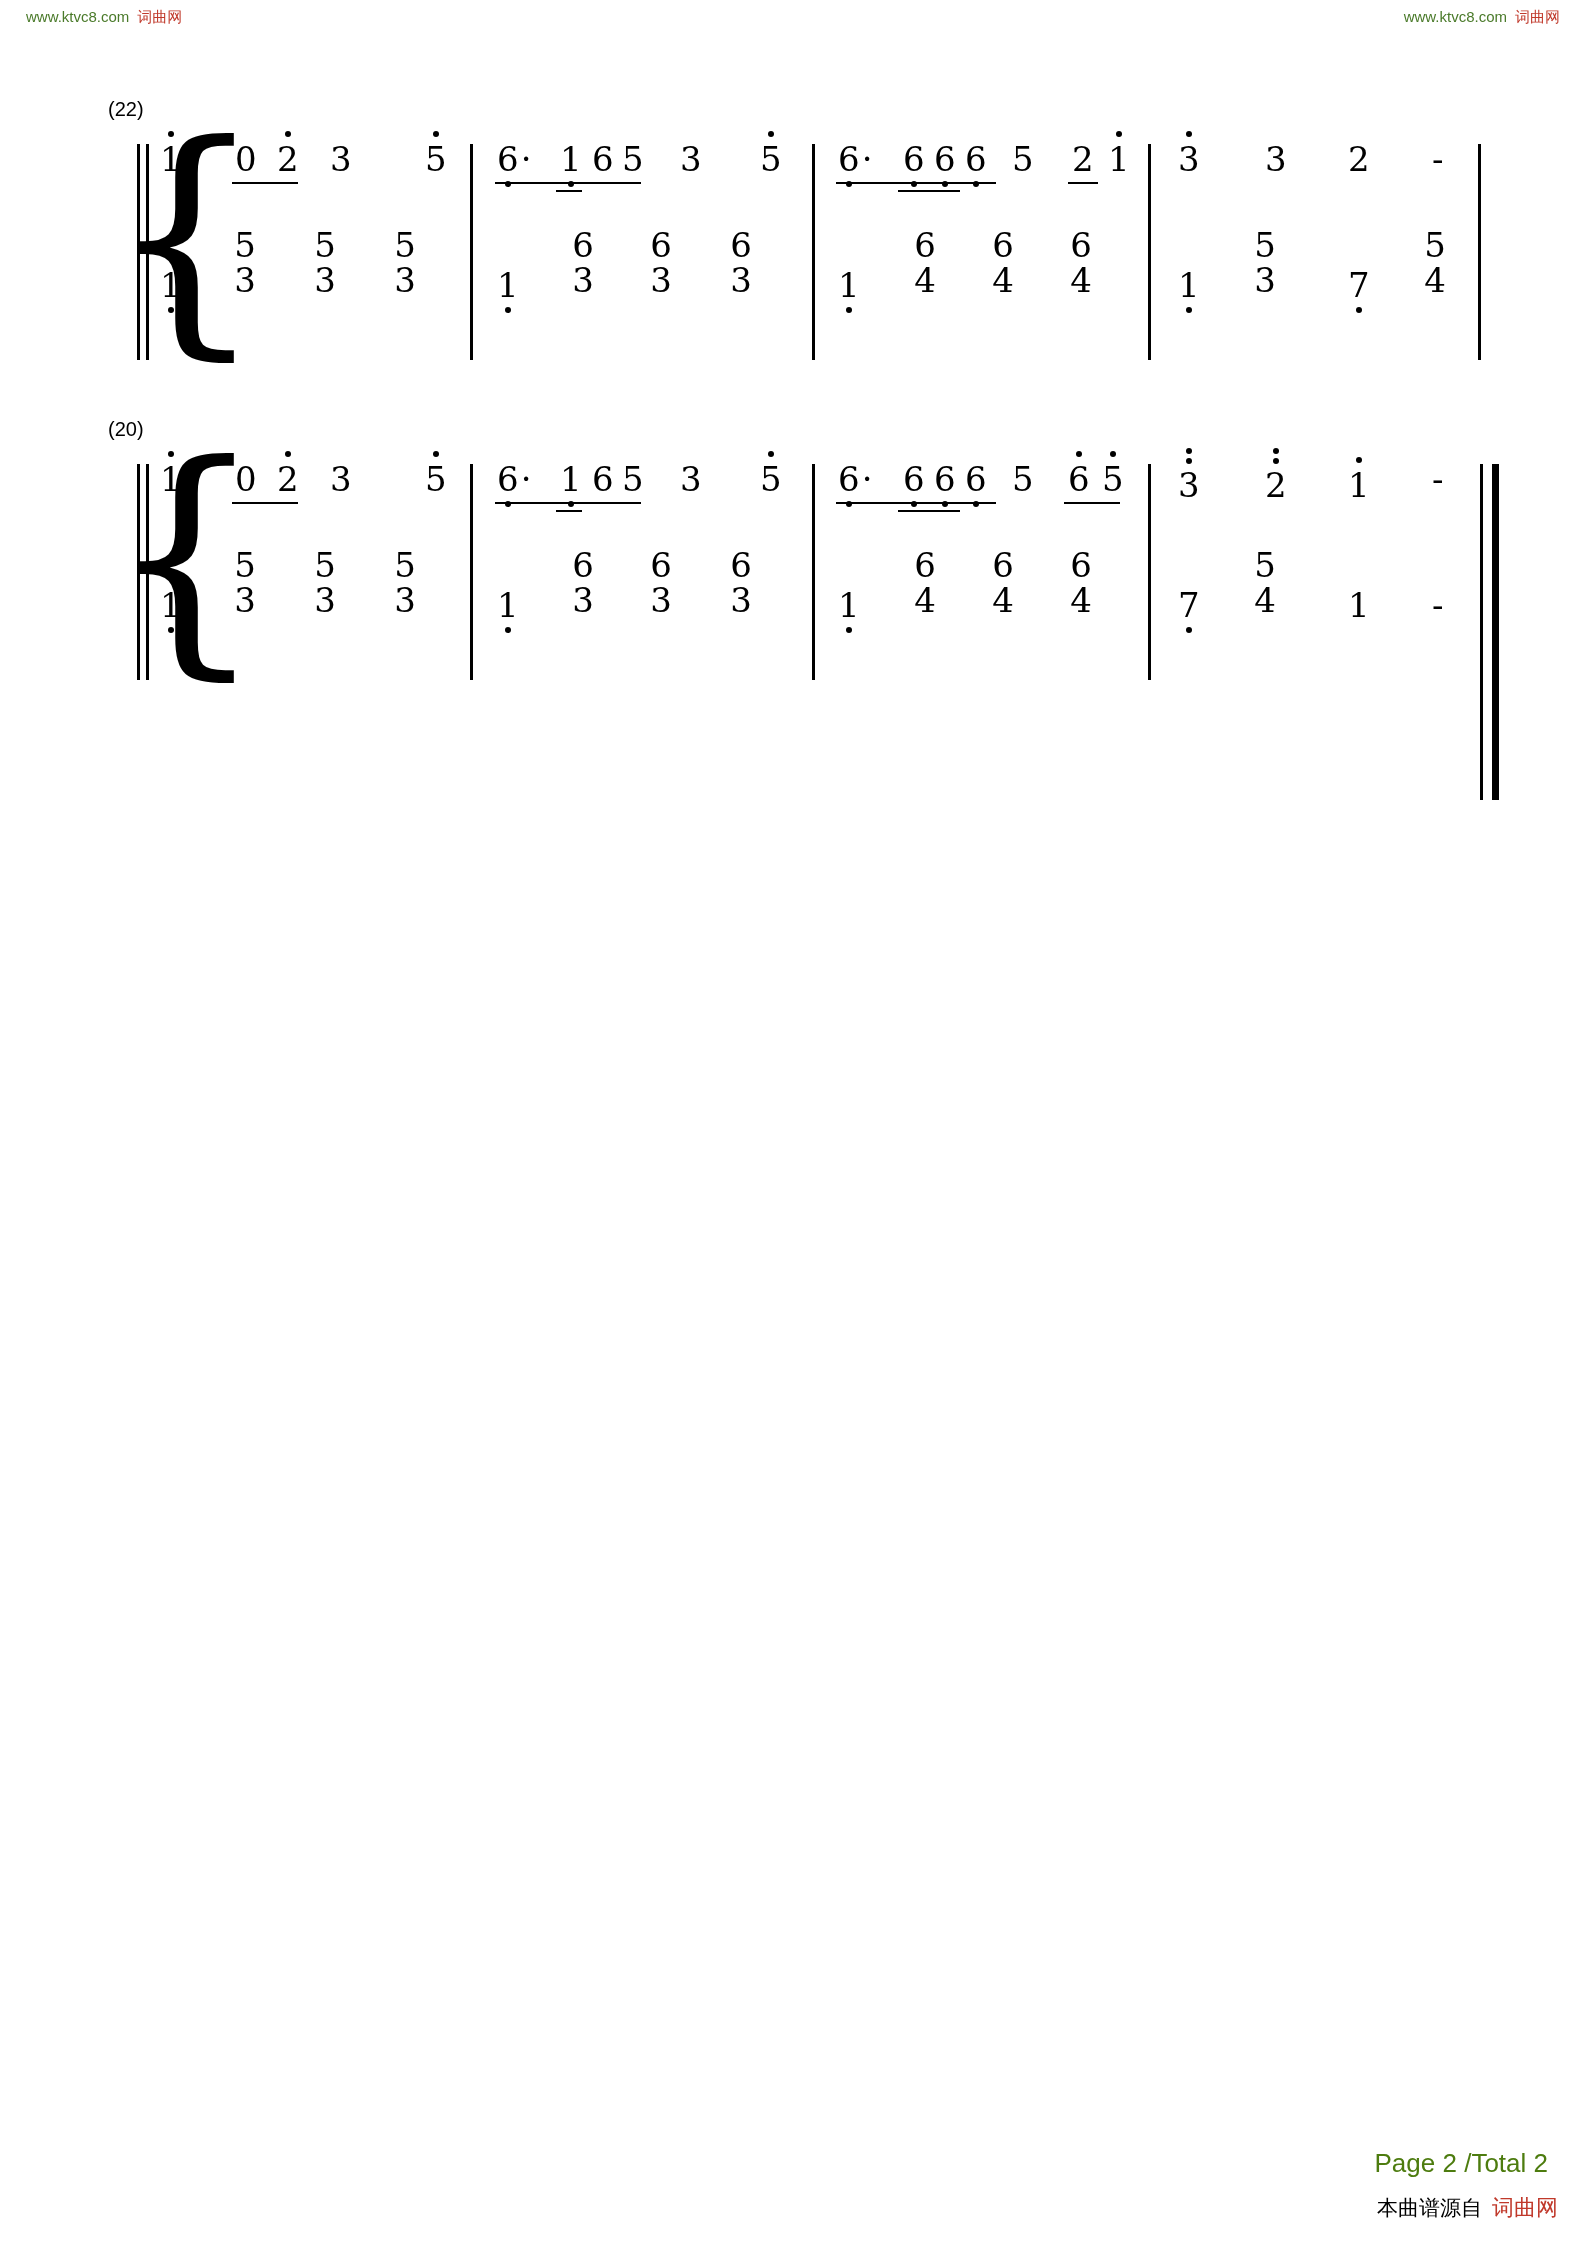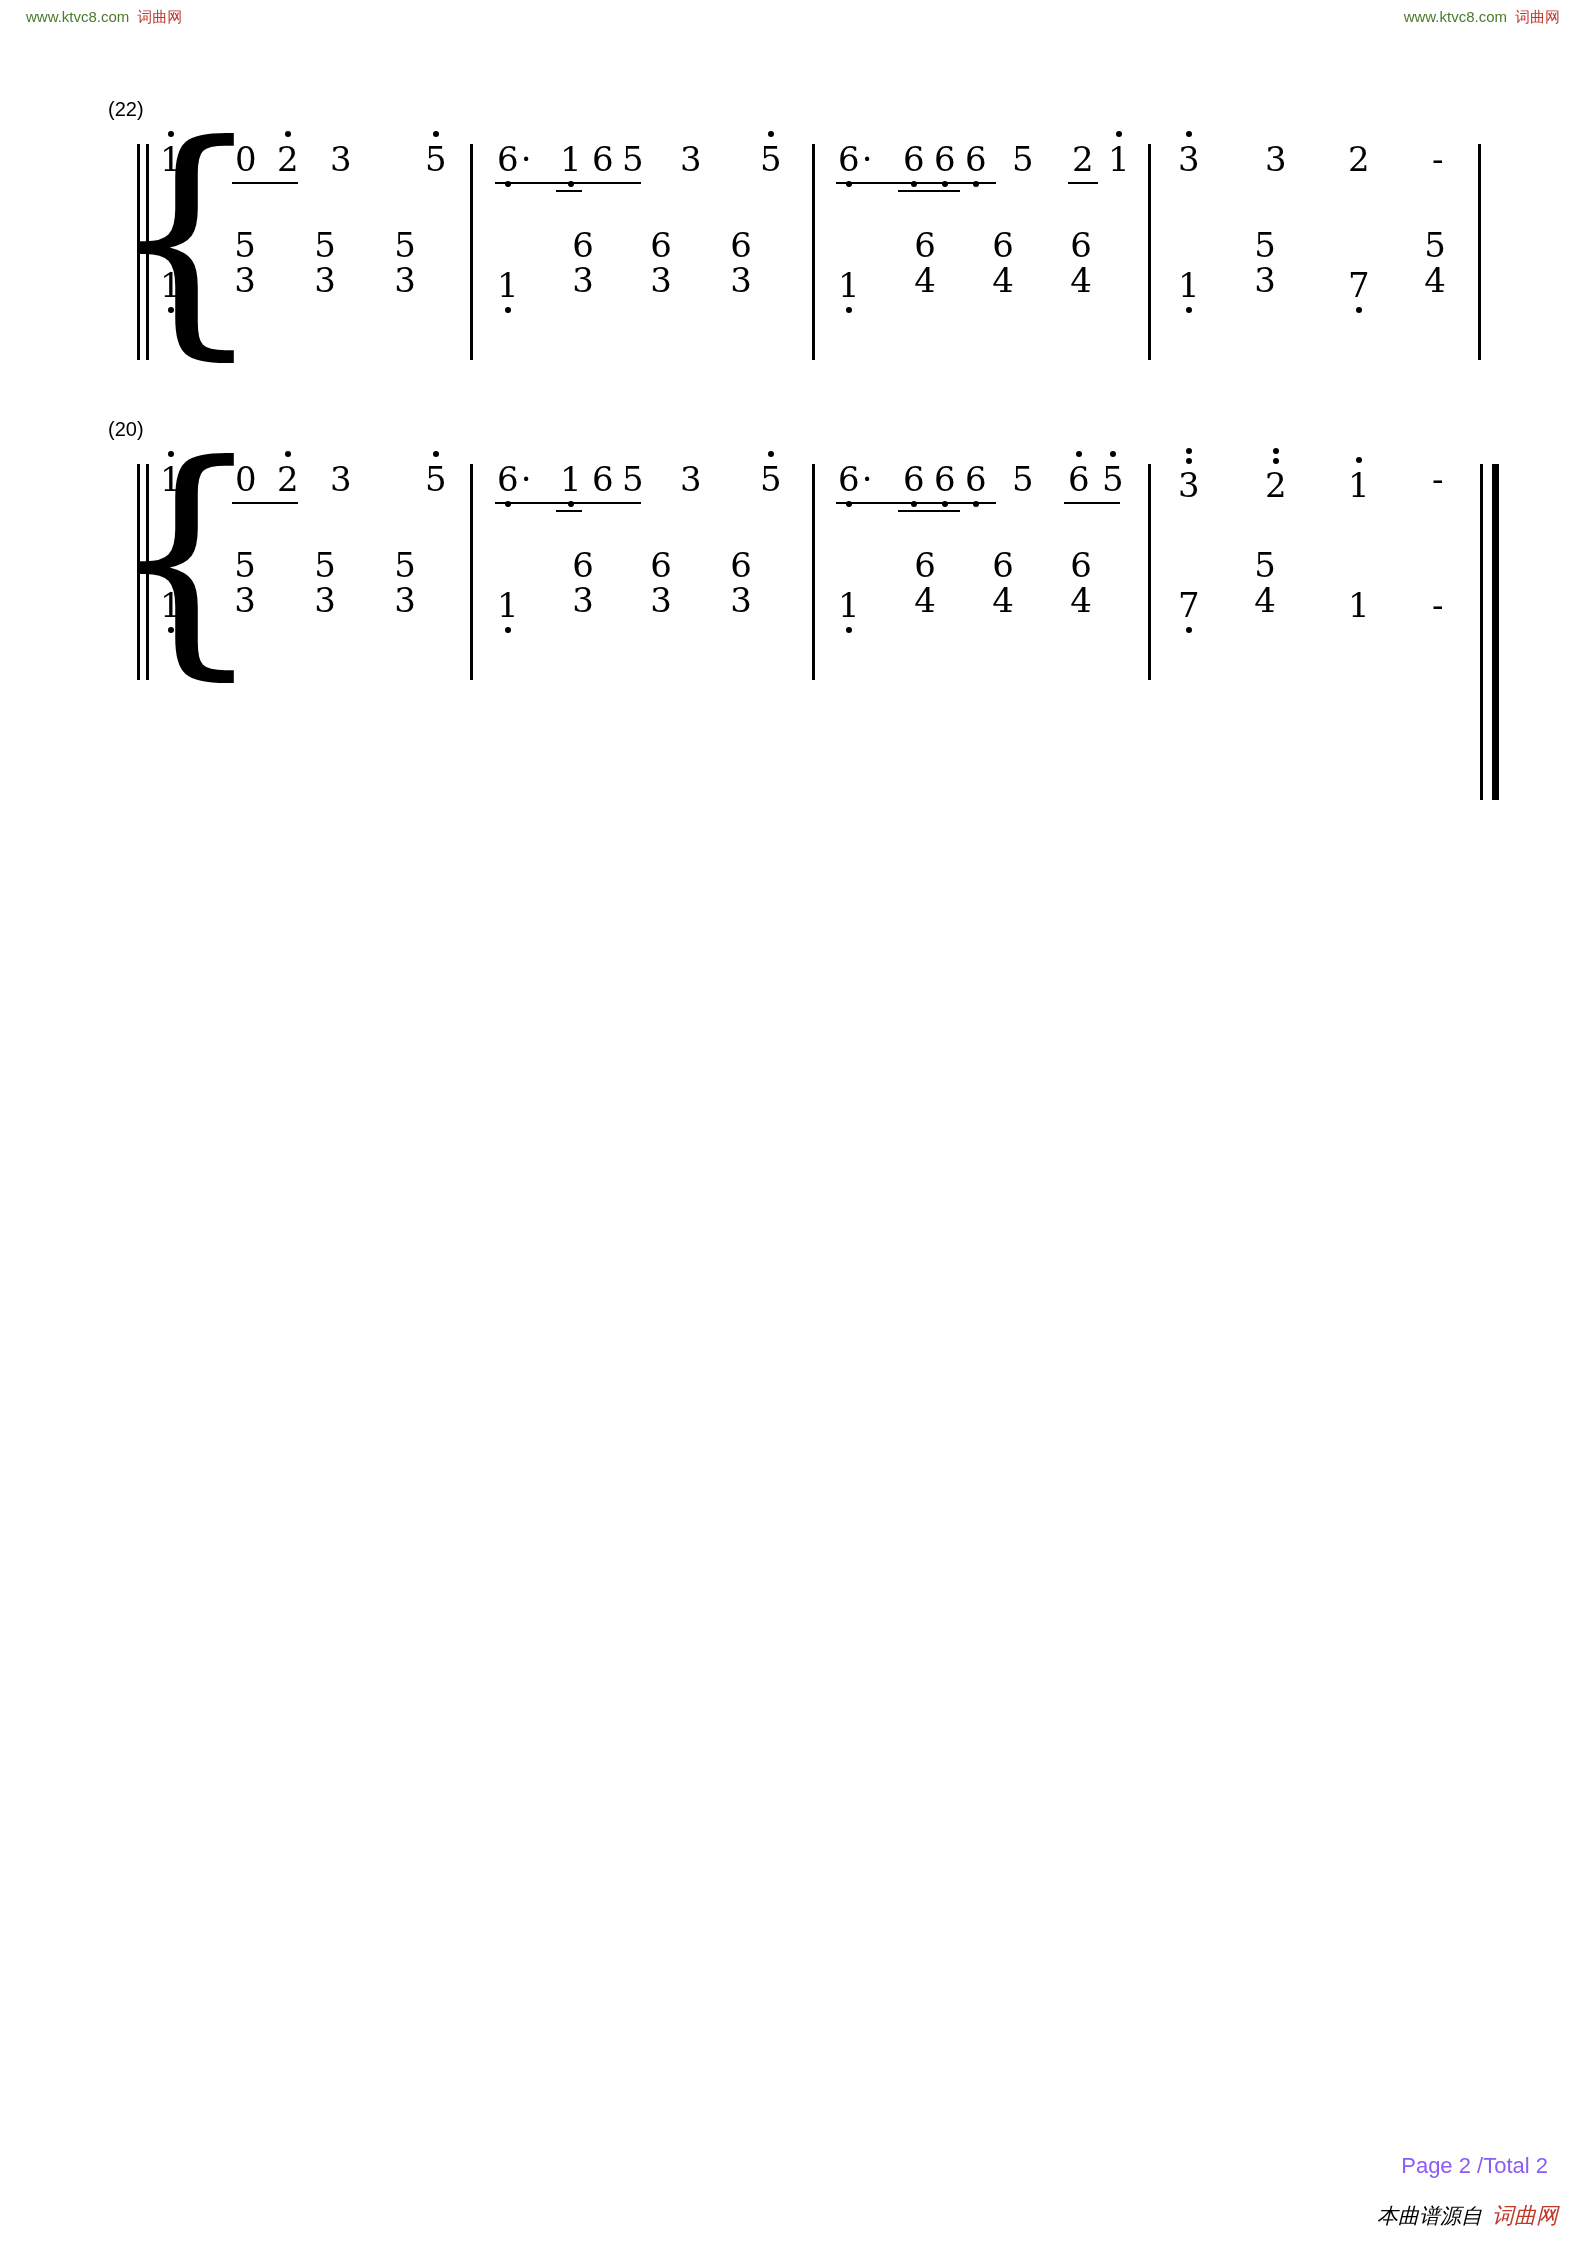"Page 2 /Total 2" .footer-page { color: #8b5cf6 -> #4d7c0f; font-size: 22px -> 26px }
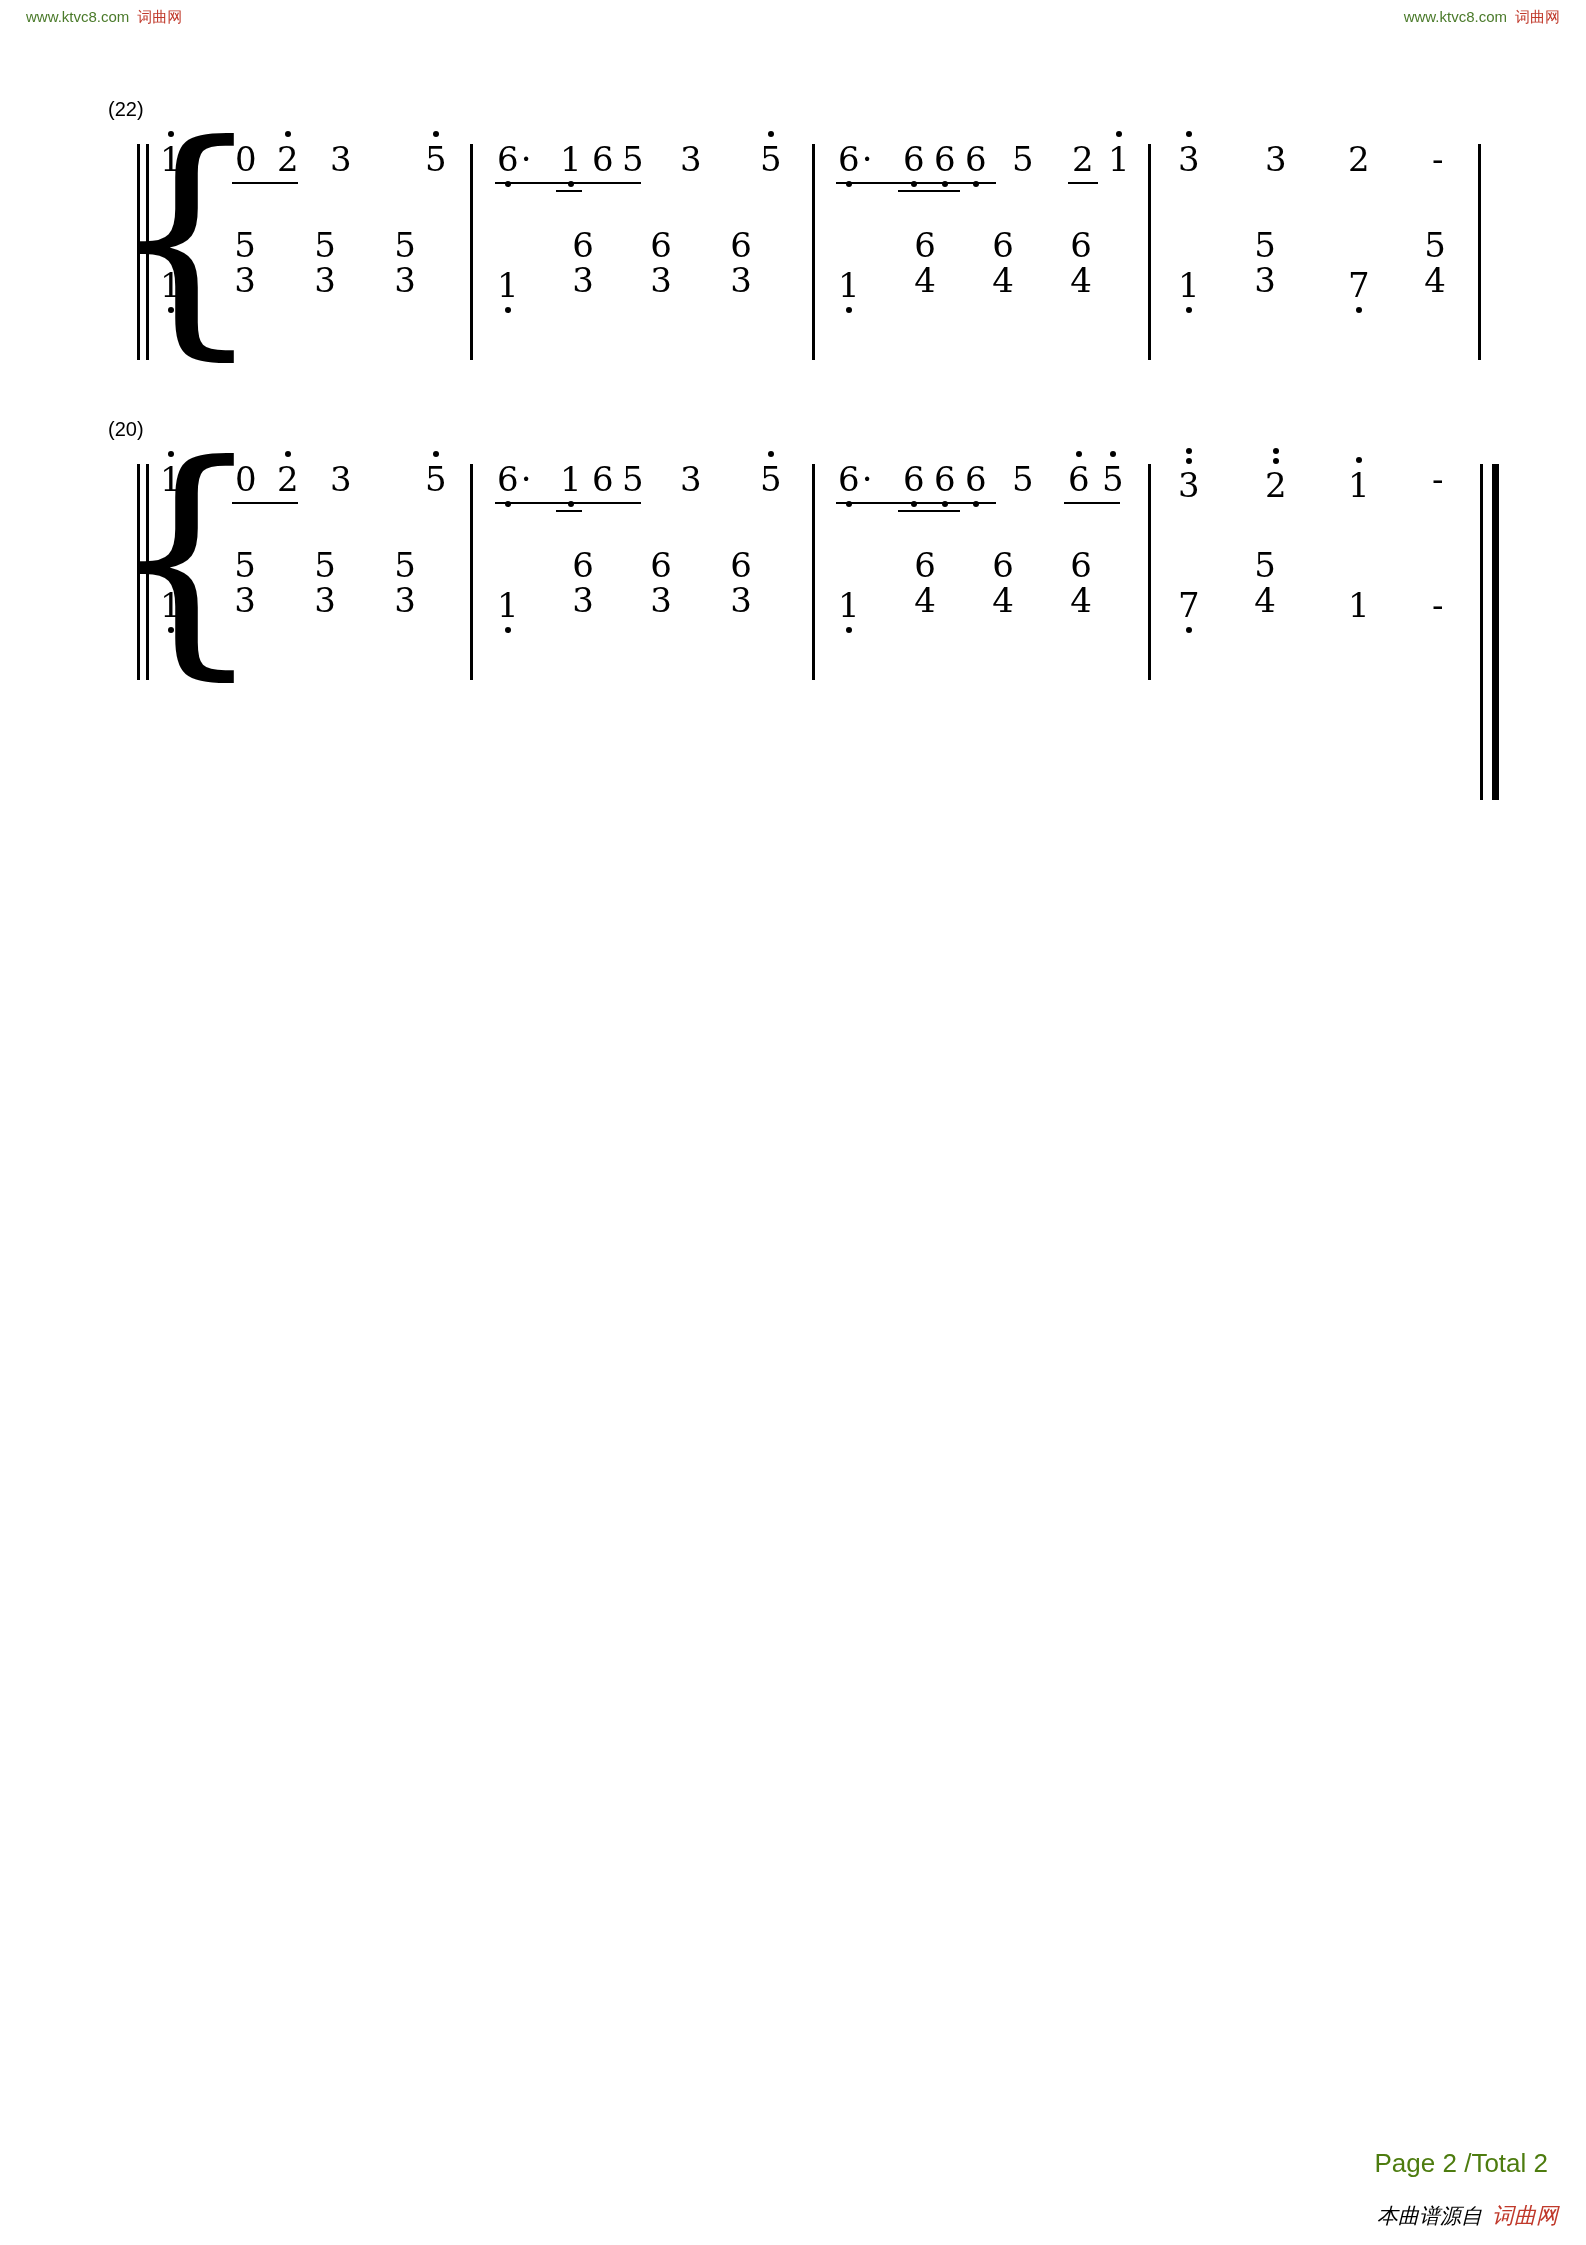"本曲谱源自 词曲网" .footer-src { bottom: 14px -> 22px; font-style: italic -> none }
